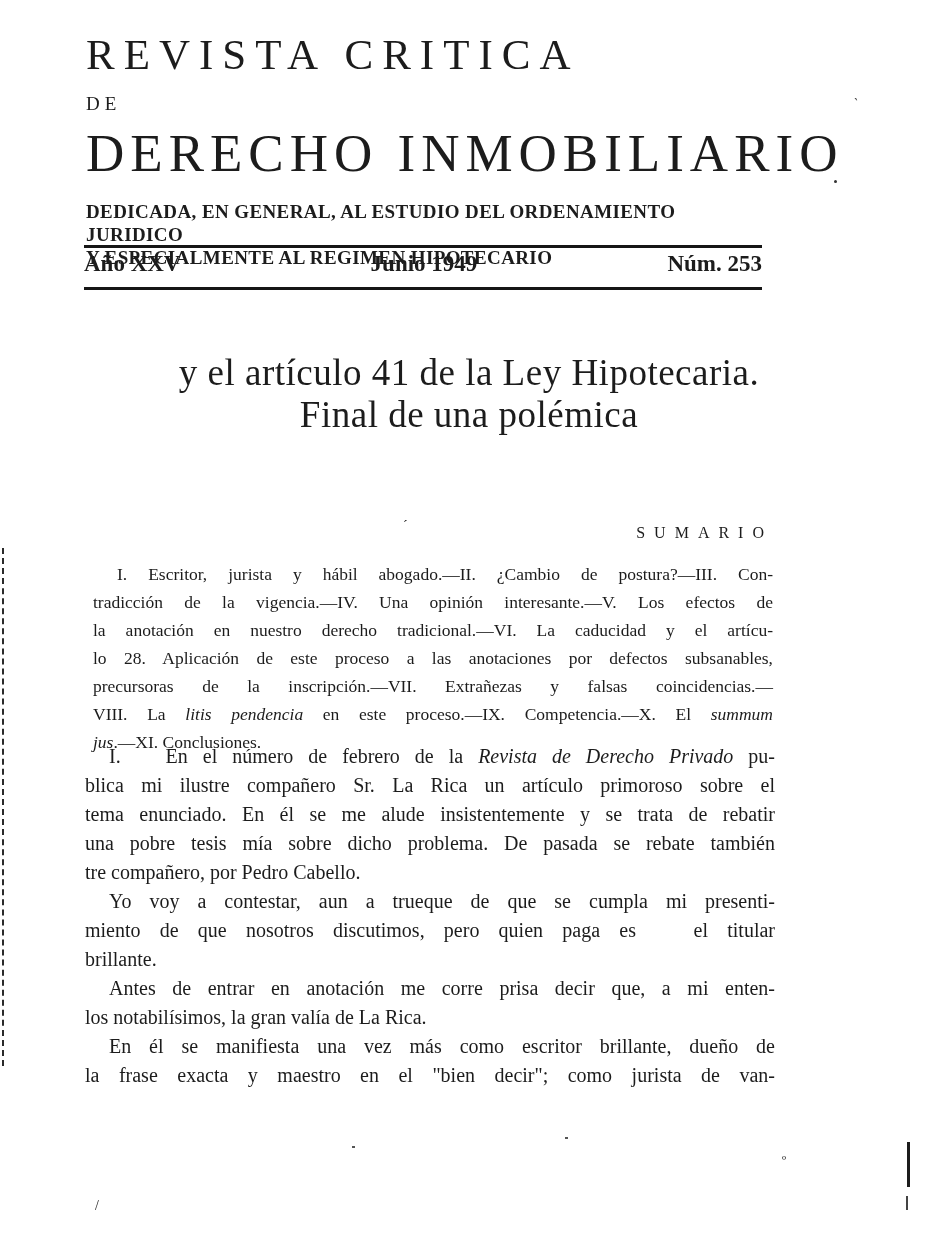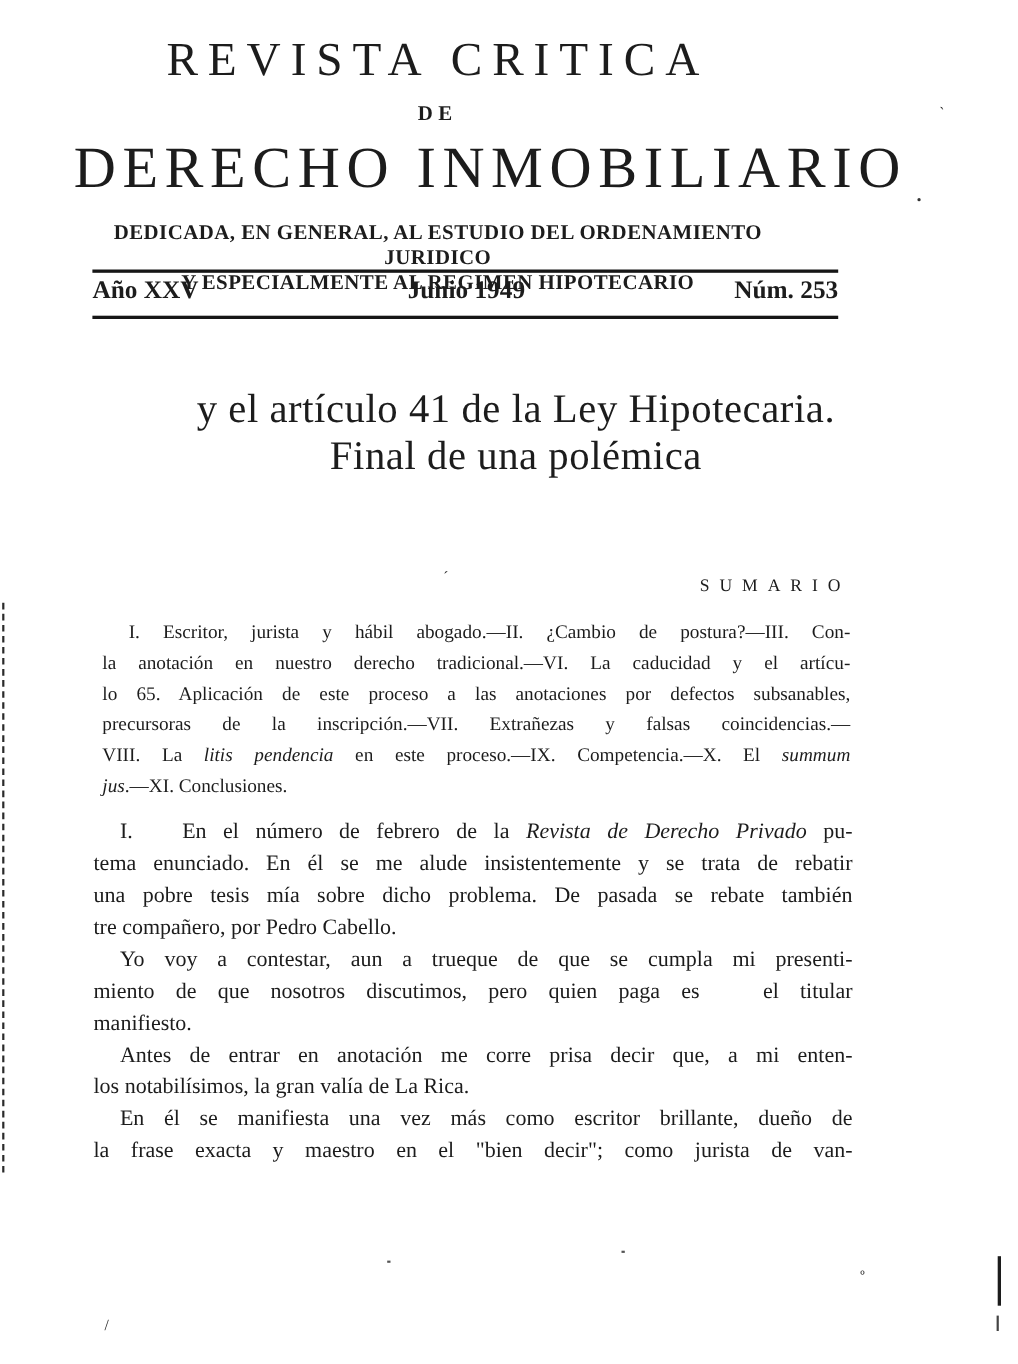"REVISTA CRITICA" .masthead { left: 67px -> 86px; text-align: center -> left }
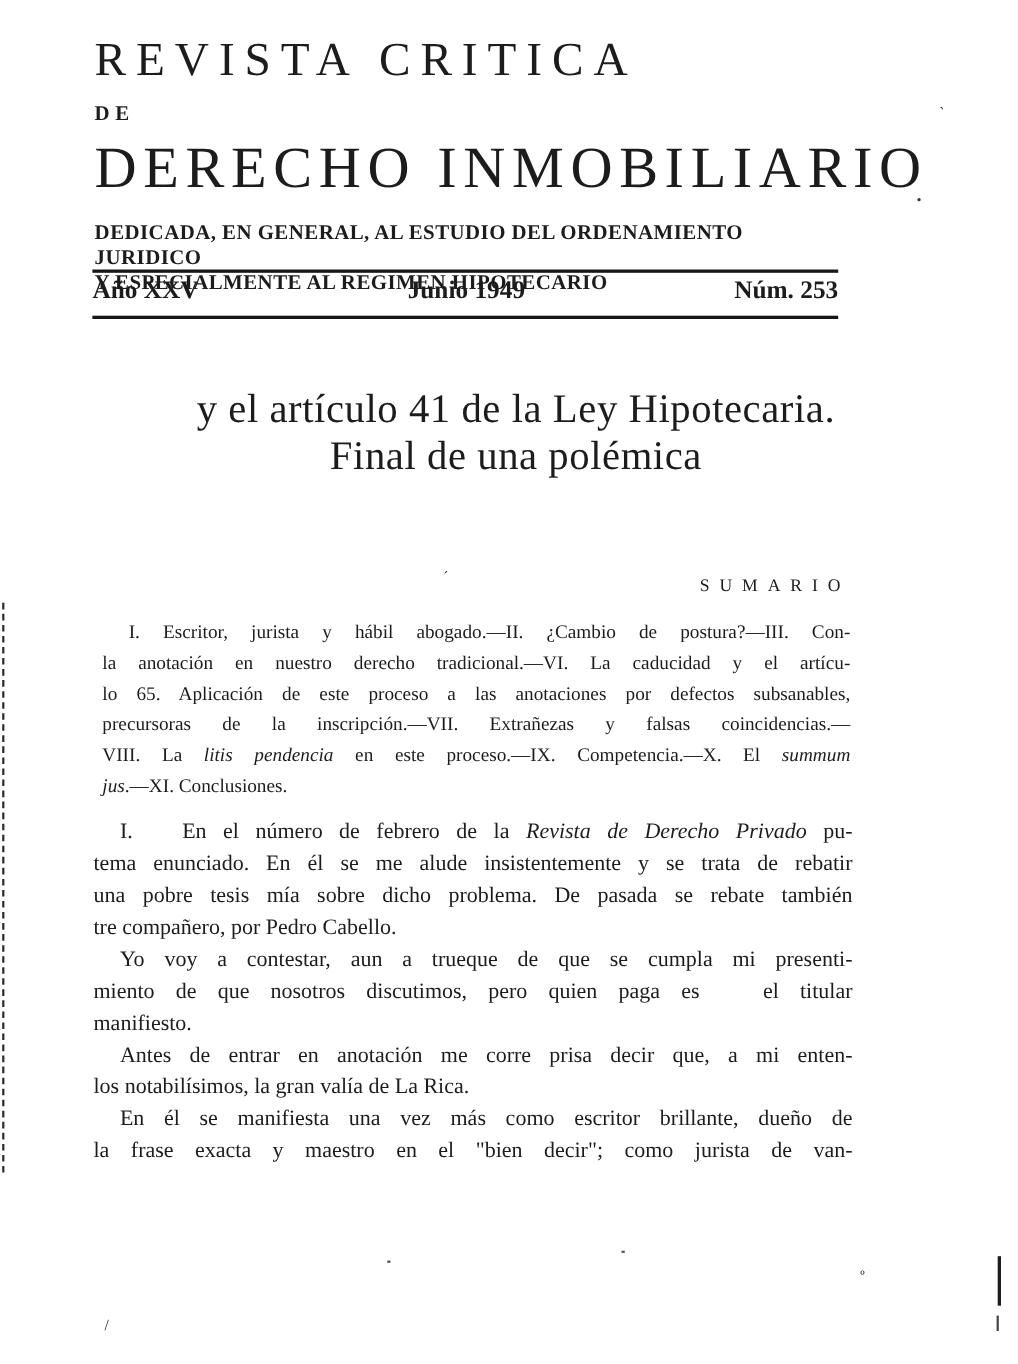"DE" .mast-de { font-weight: bold -> none }
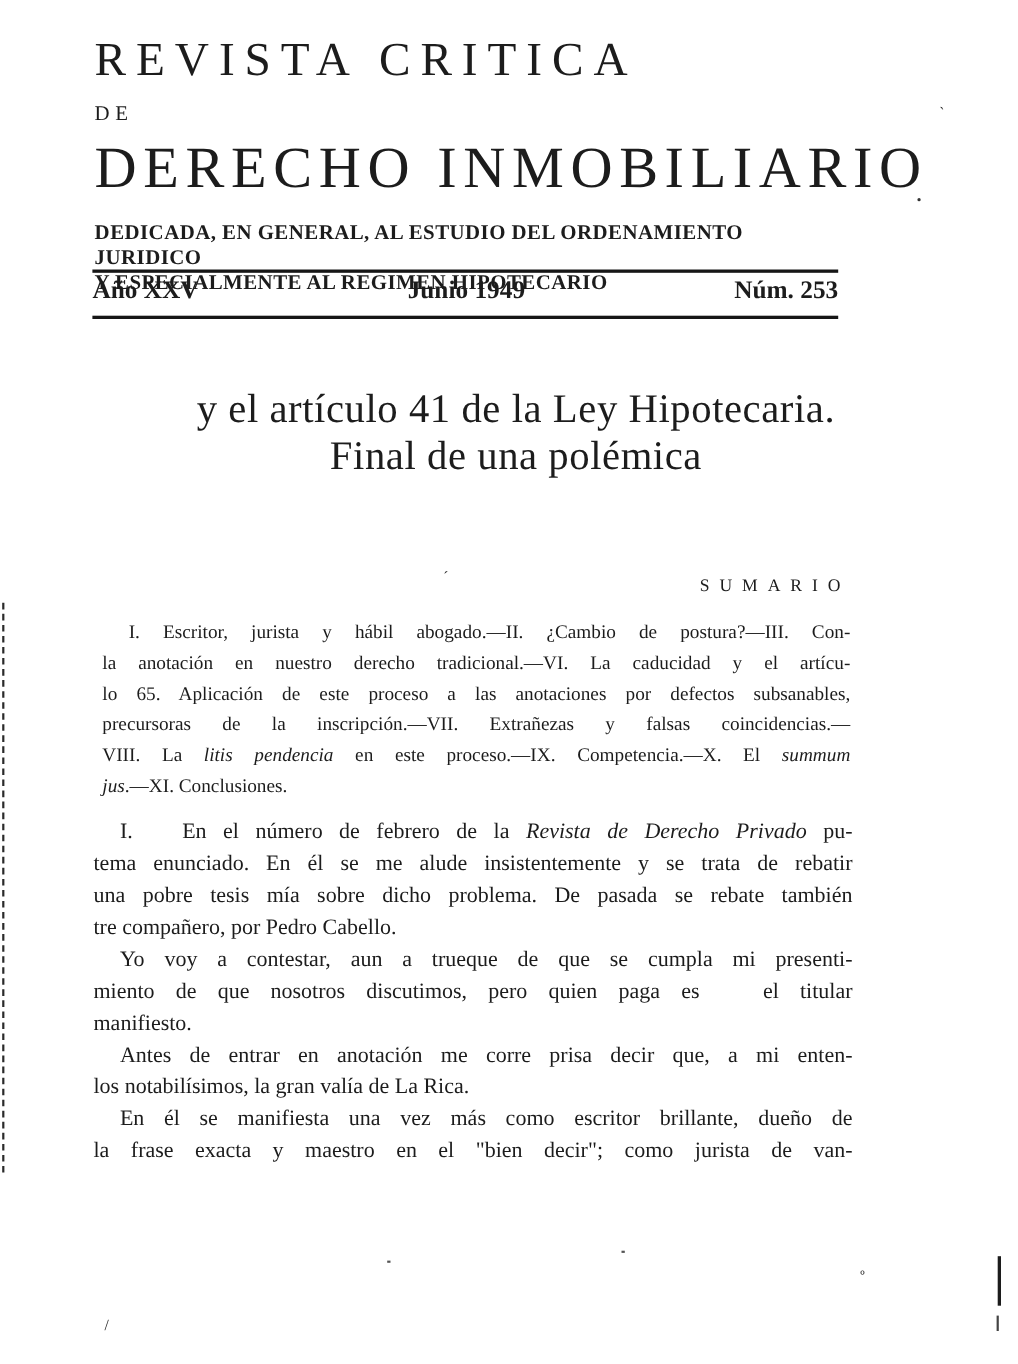"tradicción de la vigencia.—IV. Una" div.tline { html: none -> <div>tradicción de la vigencia.—IV. Una opinión interesante.—V. Los efectos de</div> }
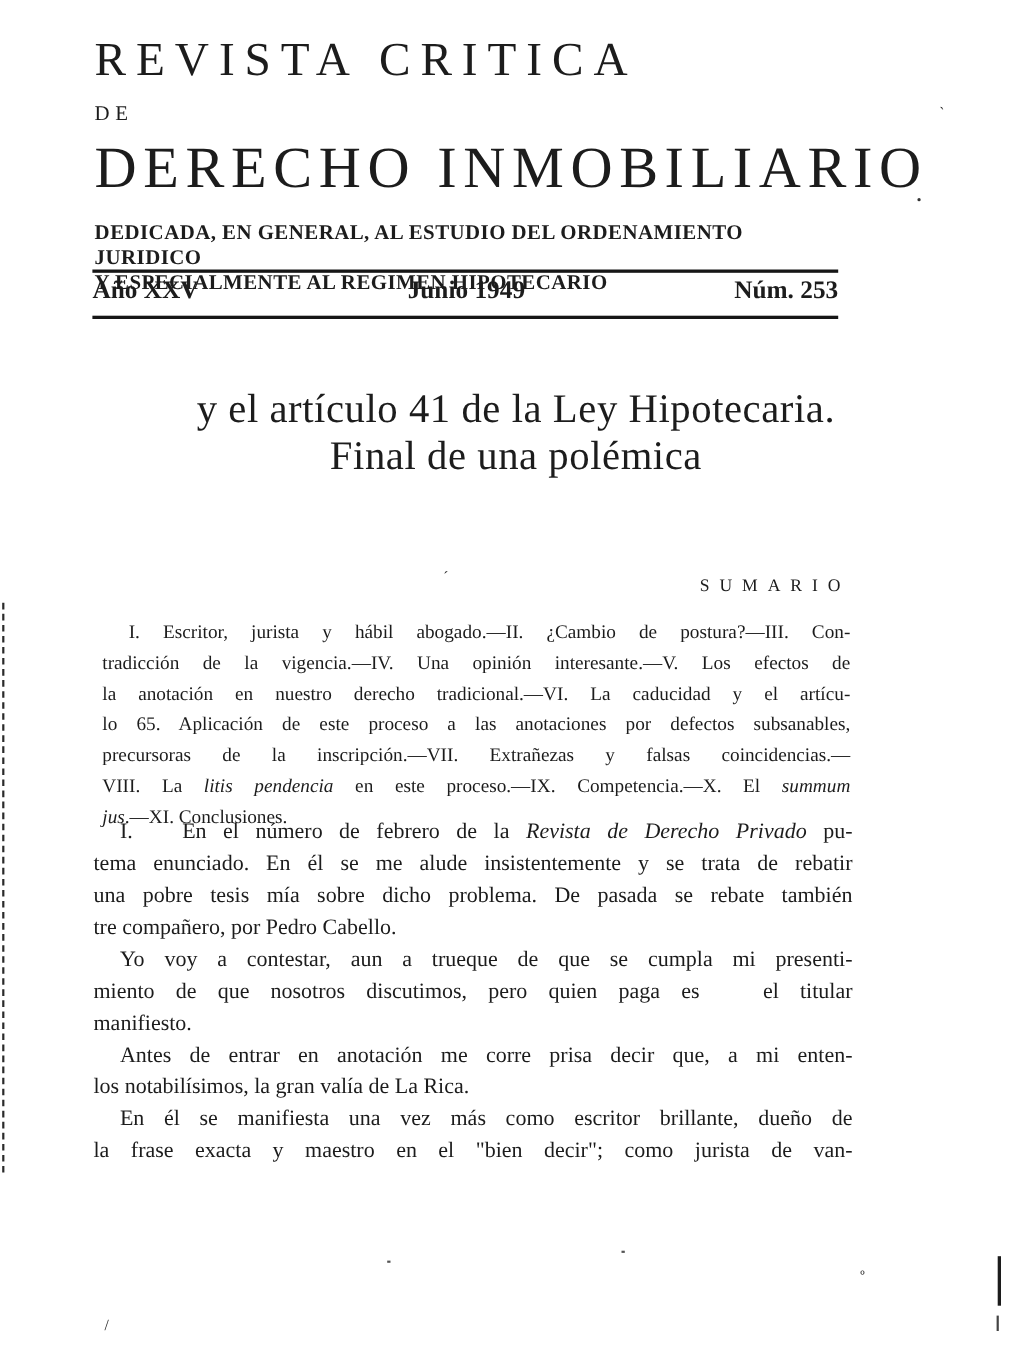"lo 65. Aplicación de este" div.tline { text: 65 -> 28 }
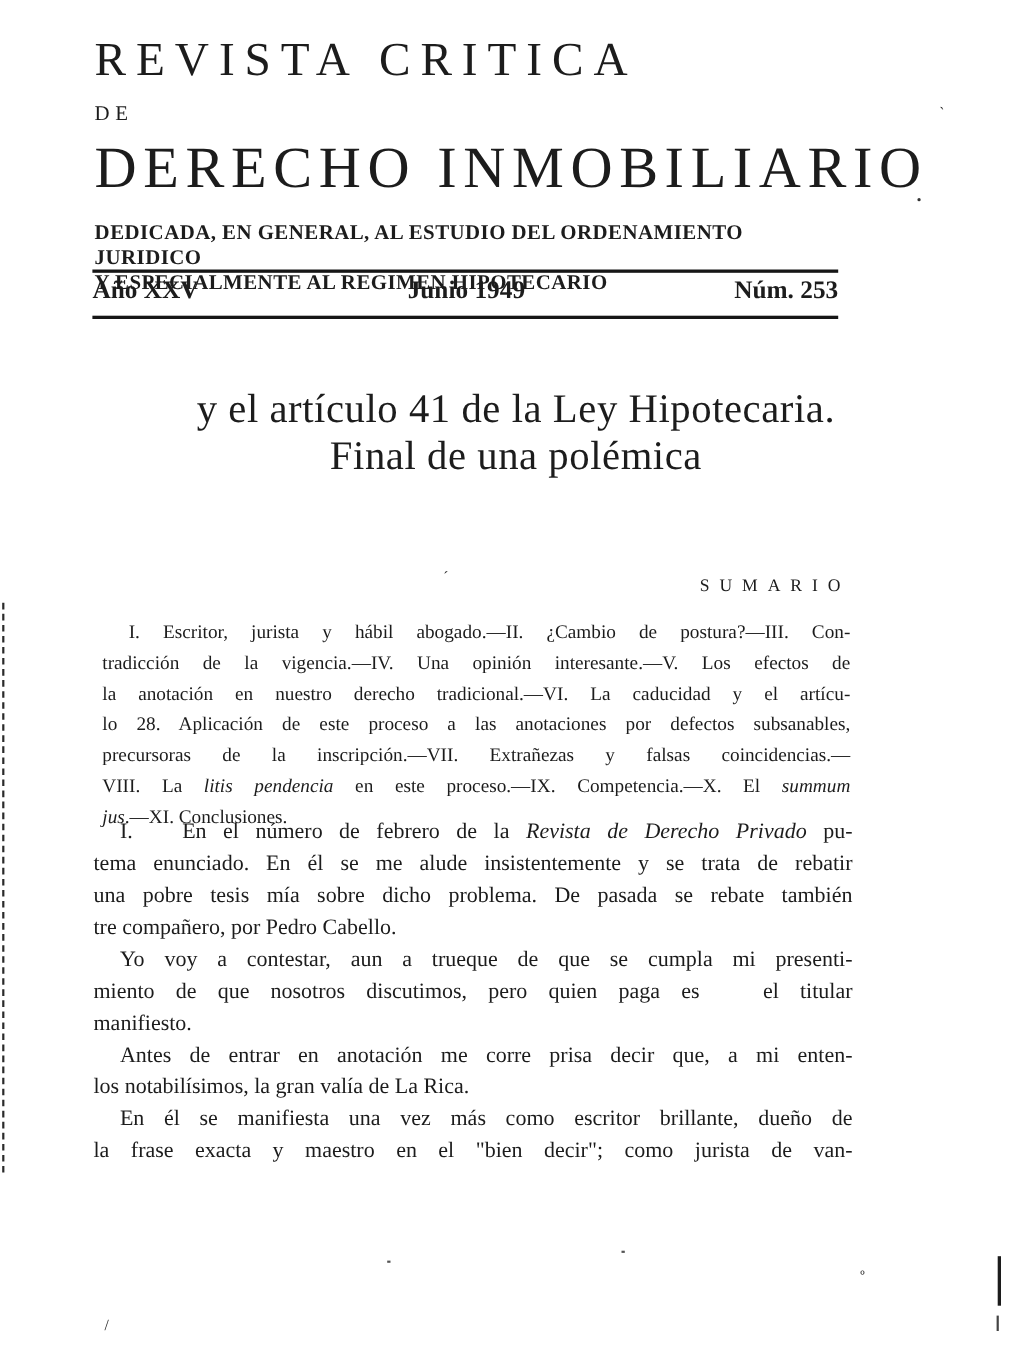"blica mi ilustre compañero Sr." div.tline { html: none -> <div>blica mi ilustre compañero Sr. La Rica un artículo primoroso sobre el</div> }
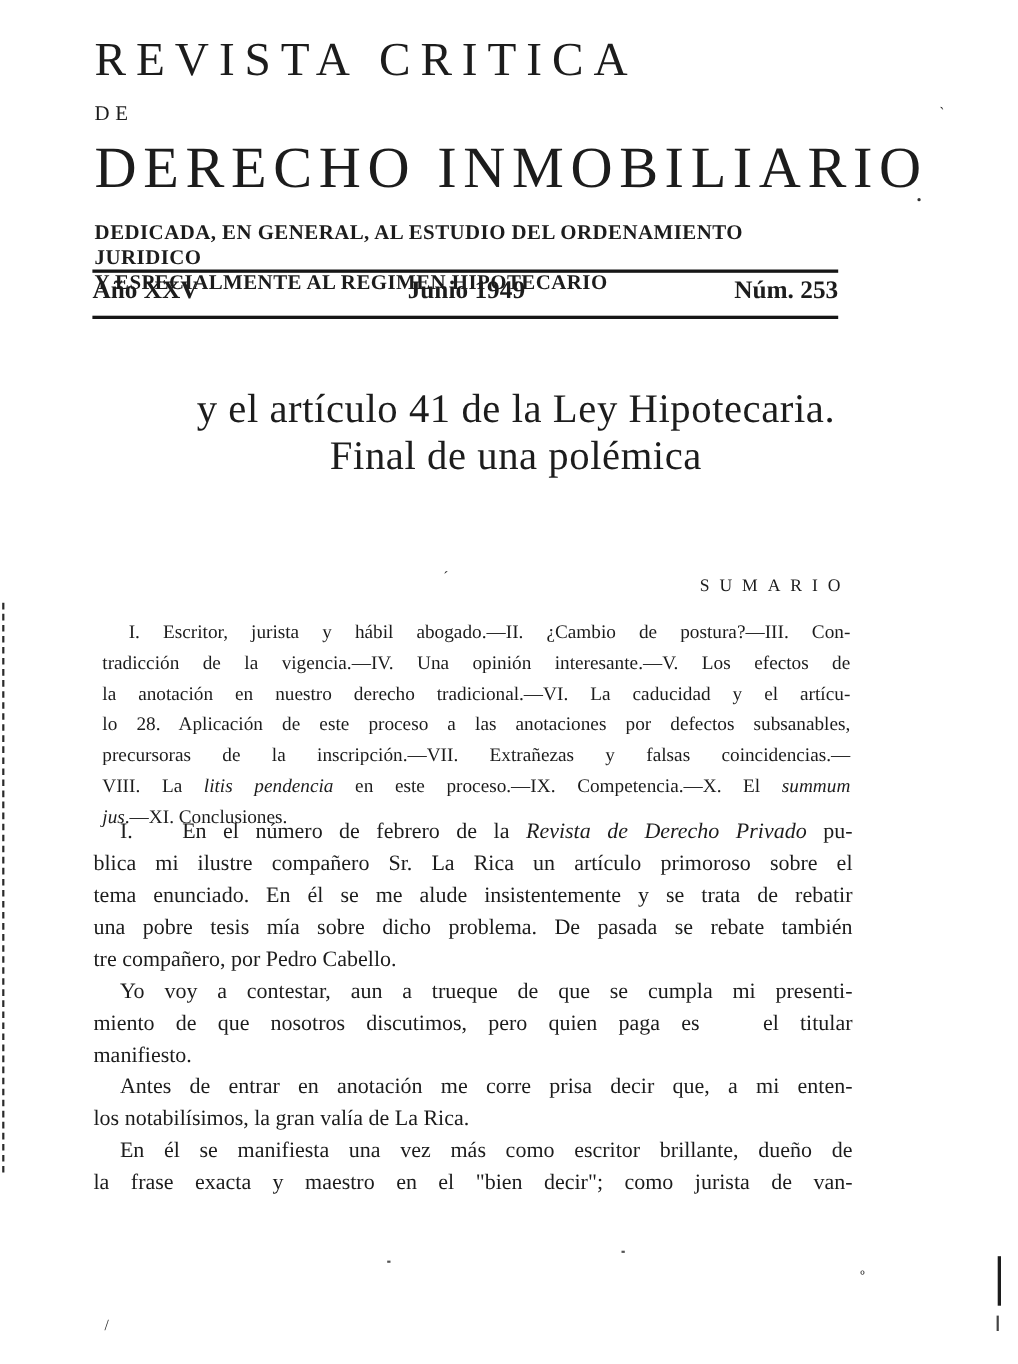"manifiesto." div.tline { text: manifiesto -> brillante }
